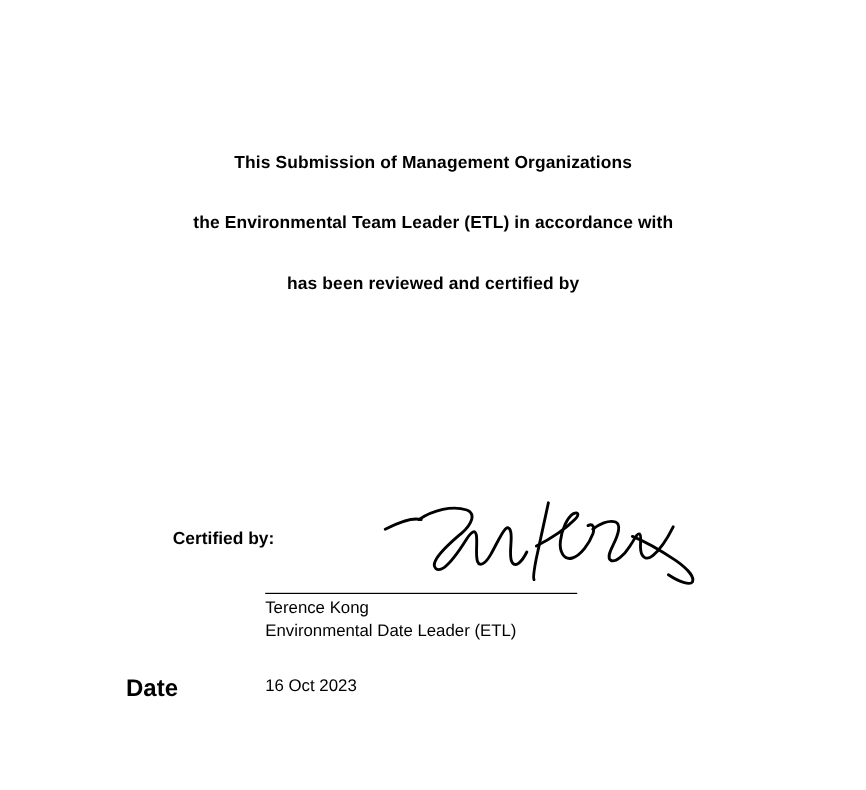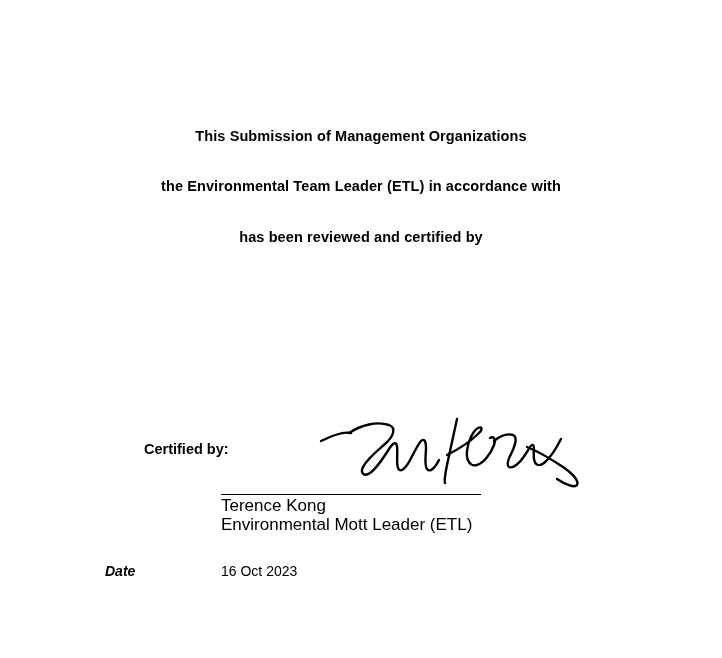"Terence Kong" .signer-line { font-size: 17px -> 14px }
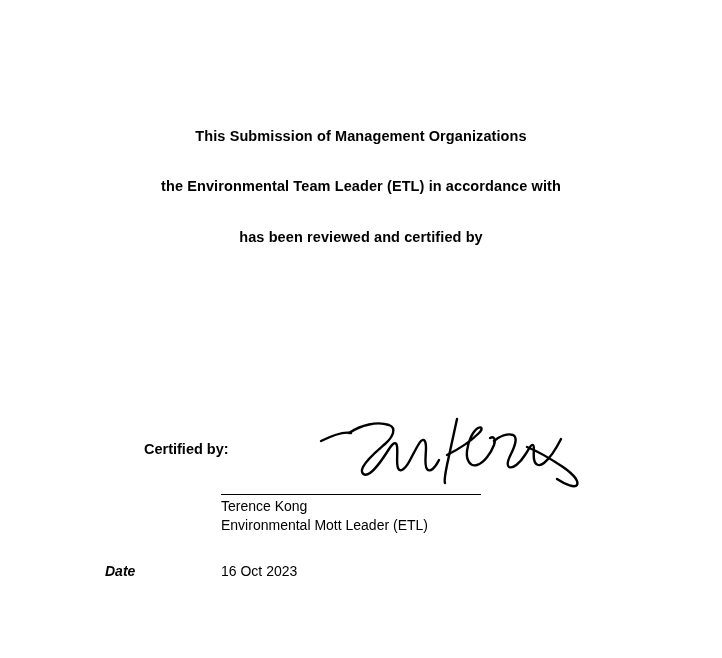"Environmental Mott Leader (ETL)" div.signer-line { text: Mott -> Date }
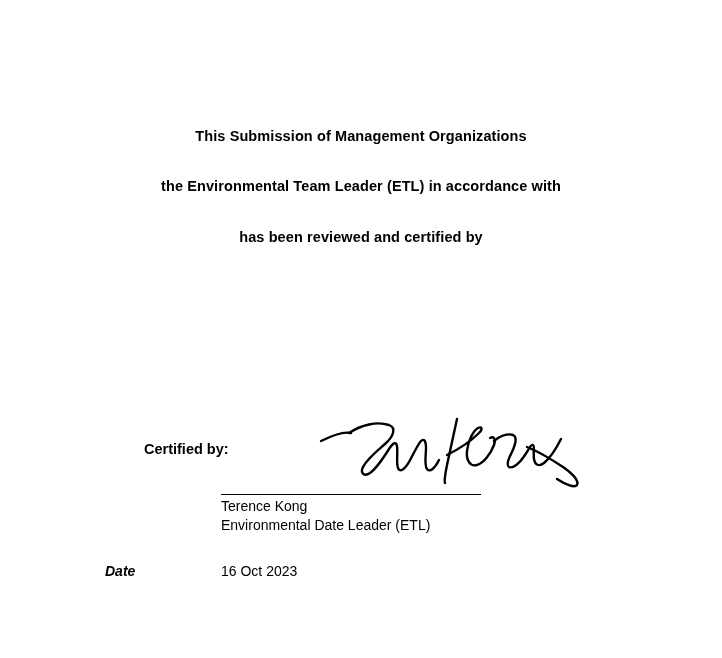"Date" .date-label { font-size: 14px -> 20px; font-style: italic -> none }
